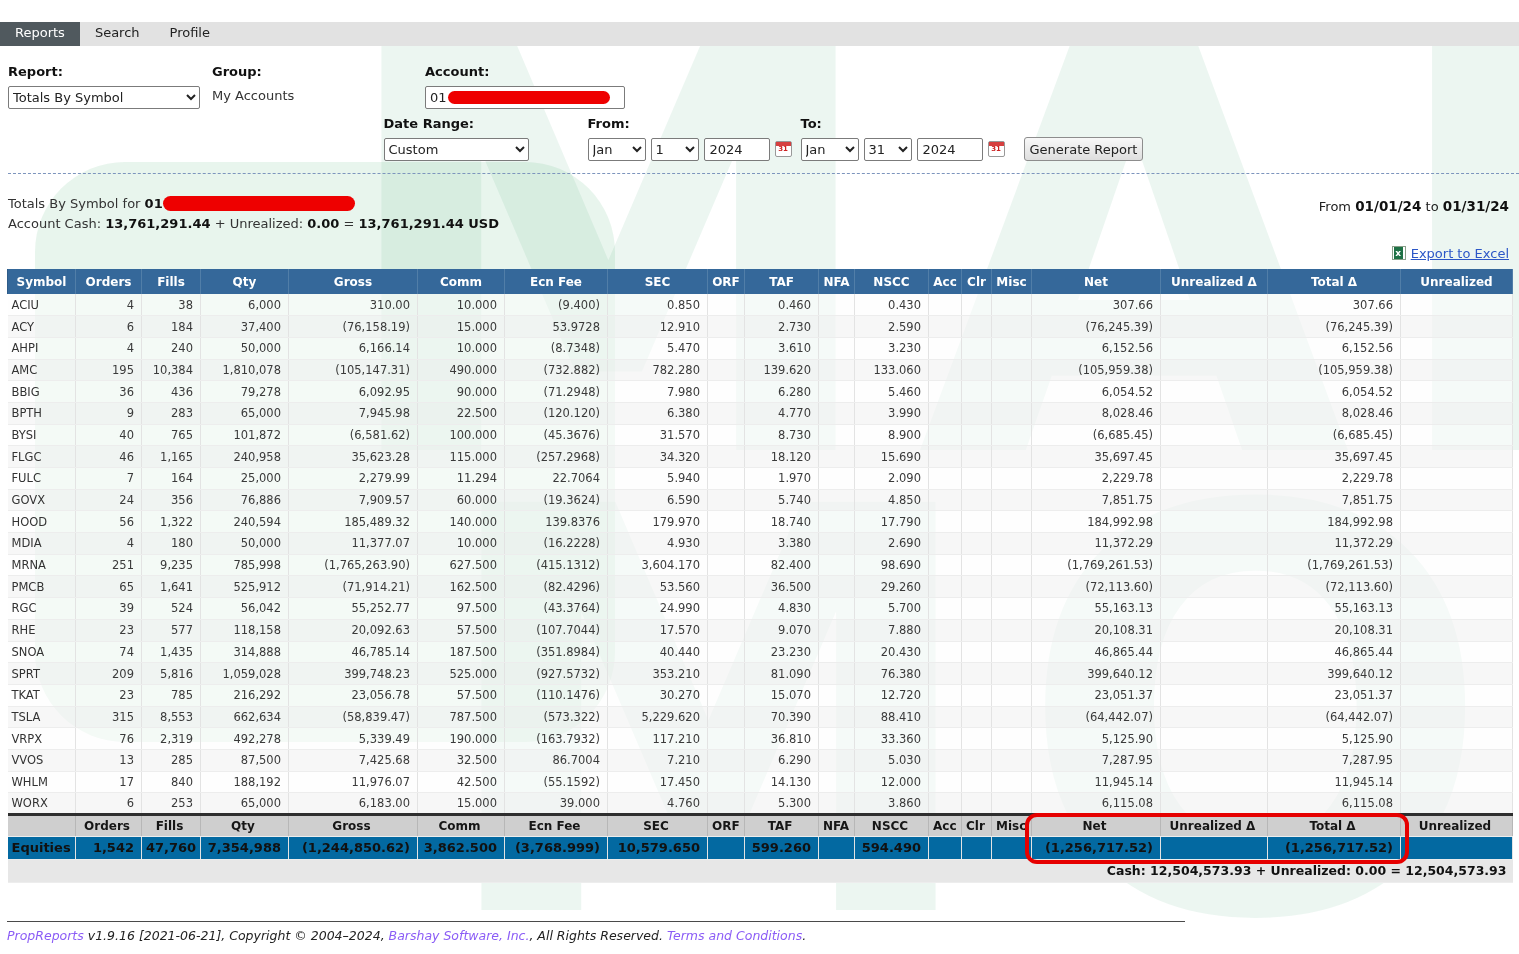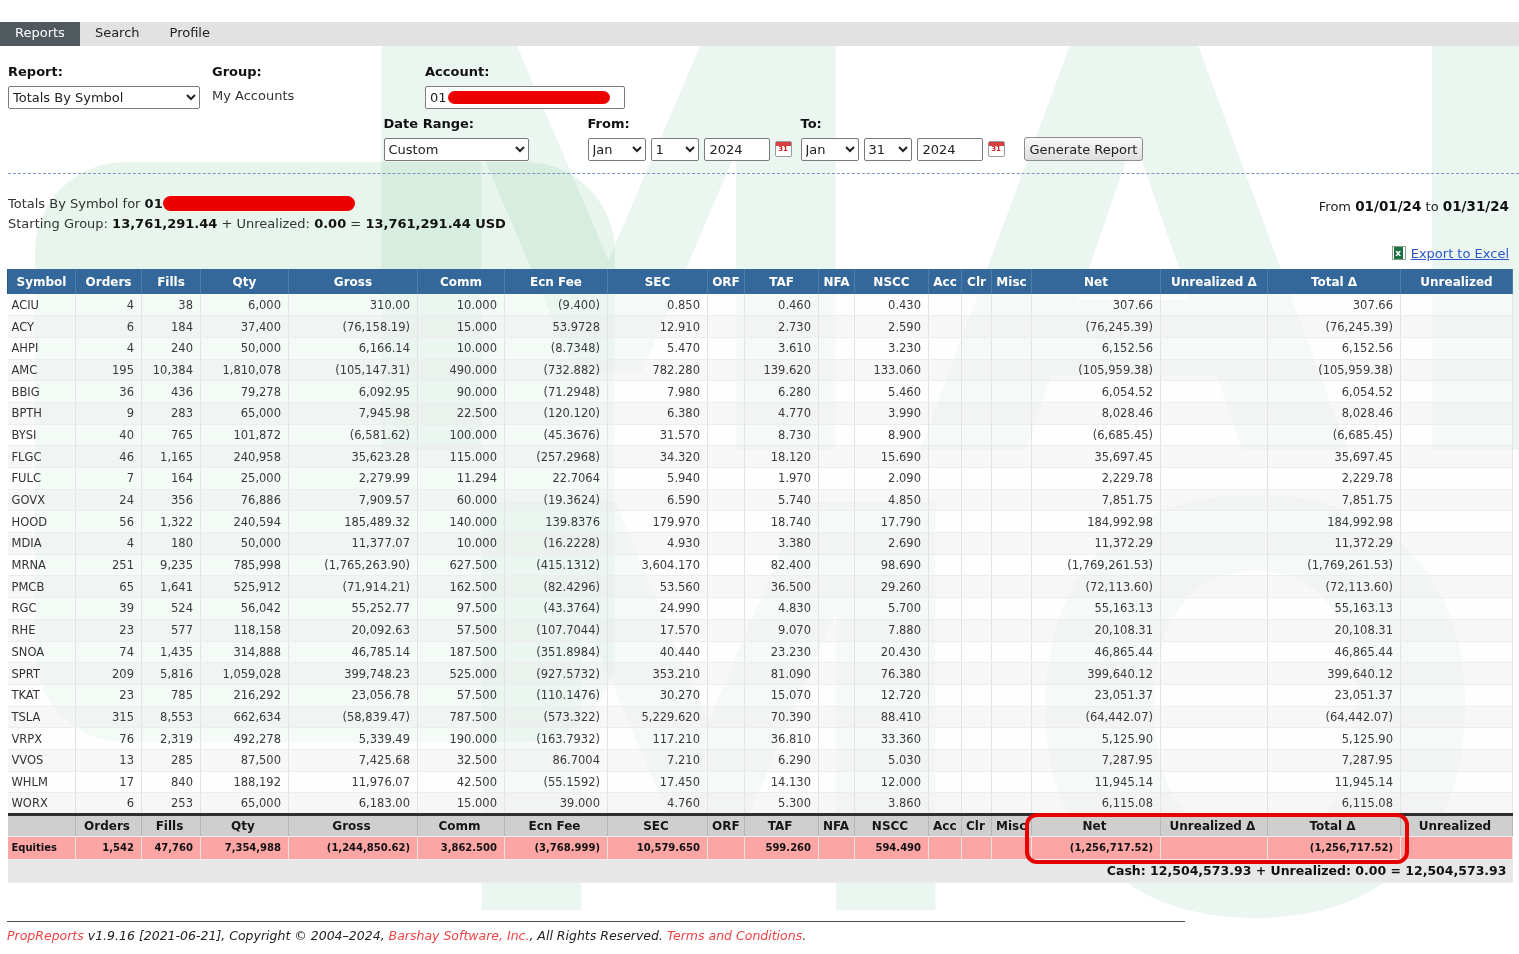"Starting Group:" span { text: Starting Group -> Account Cash }
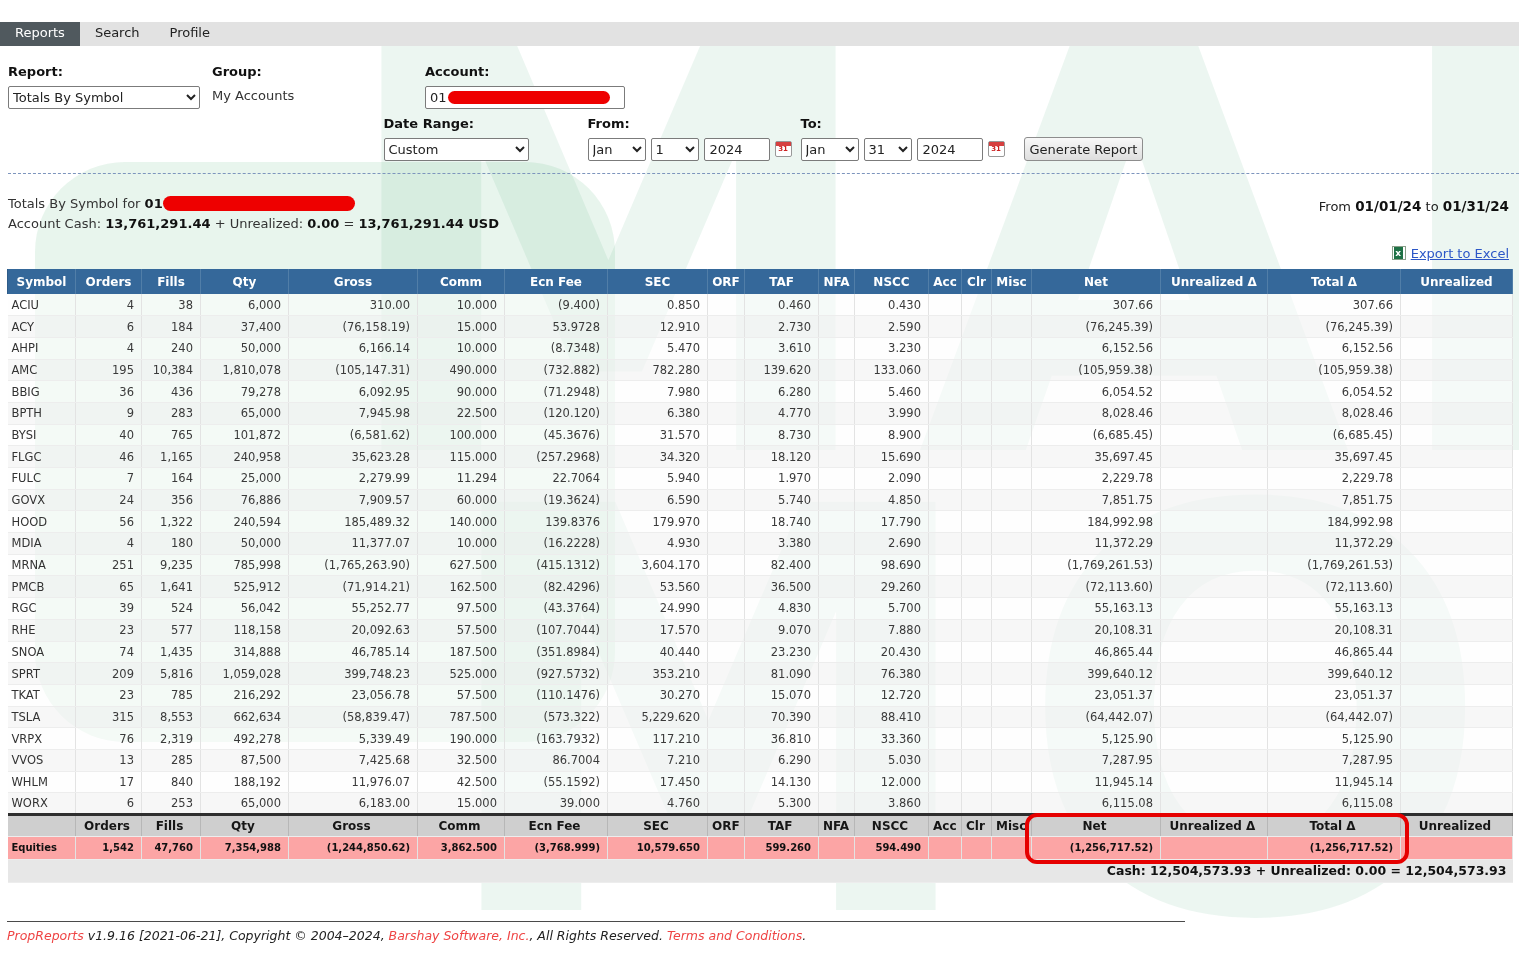"Equities" tr.tot-row td { background: #fca5a5 -> #0369a1; font-size: 10px -> 13px }
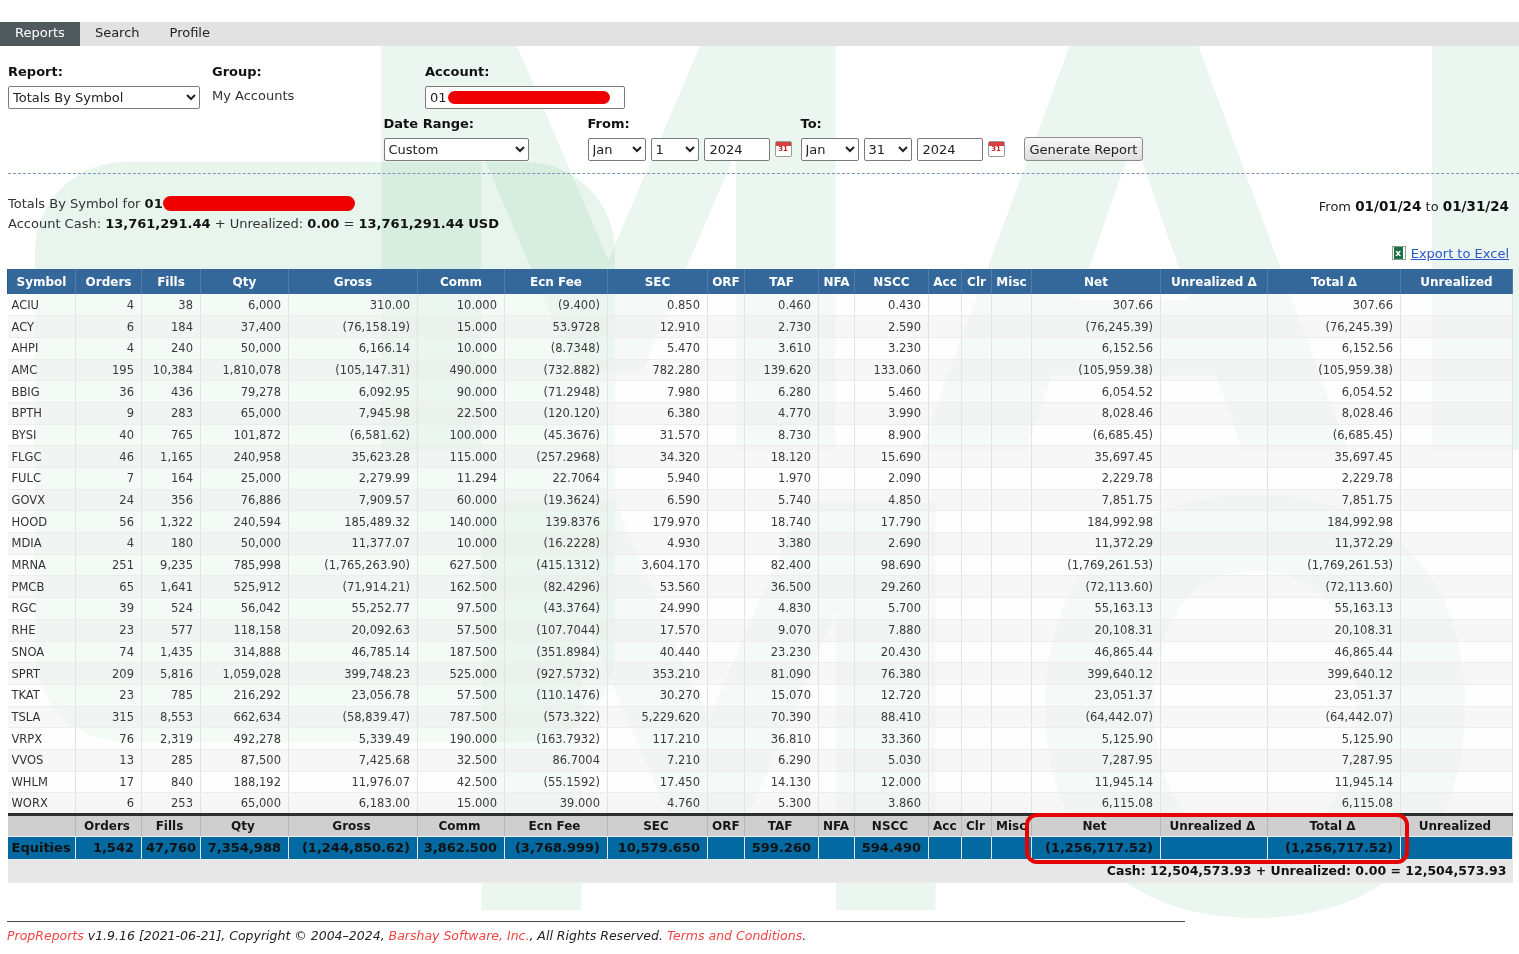"PropReports" .footer-text a { color: #ef4444 -> #8b5cf6 }
